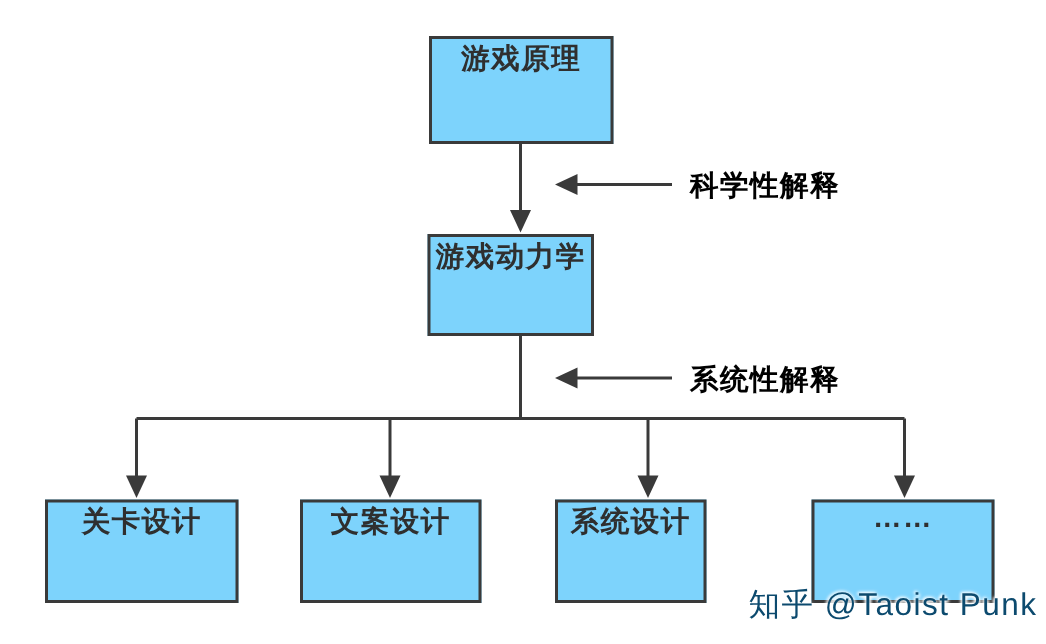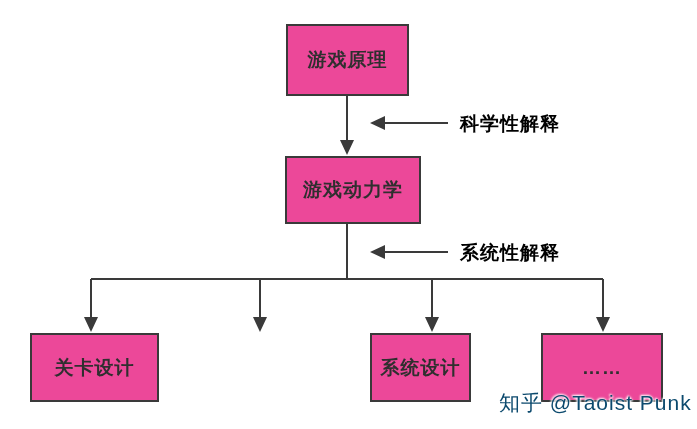"游戏原理" .node { align-items: center -> flex-start; background: #ec4899 -> #7dd3fc }
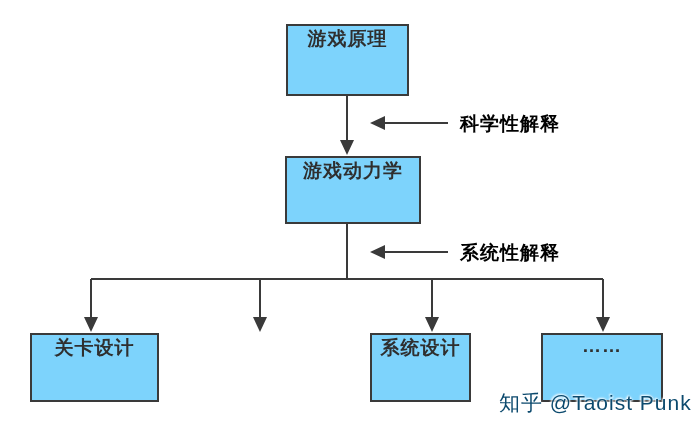"游戏动力学" .node-middle { width: 136px -> 111px }
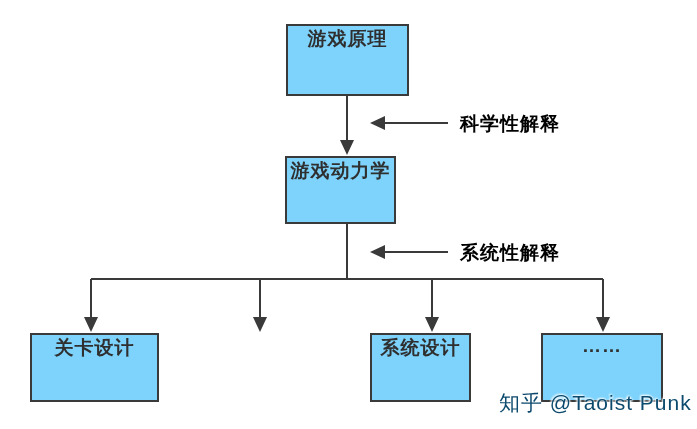"文案设计" div.node { html: none -> <div> <span>文案设计</span> </div> }
